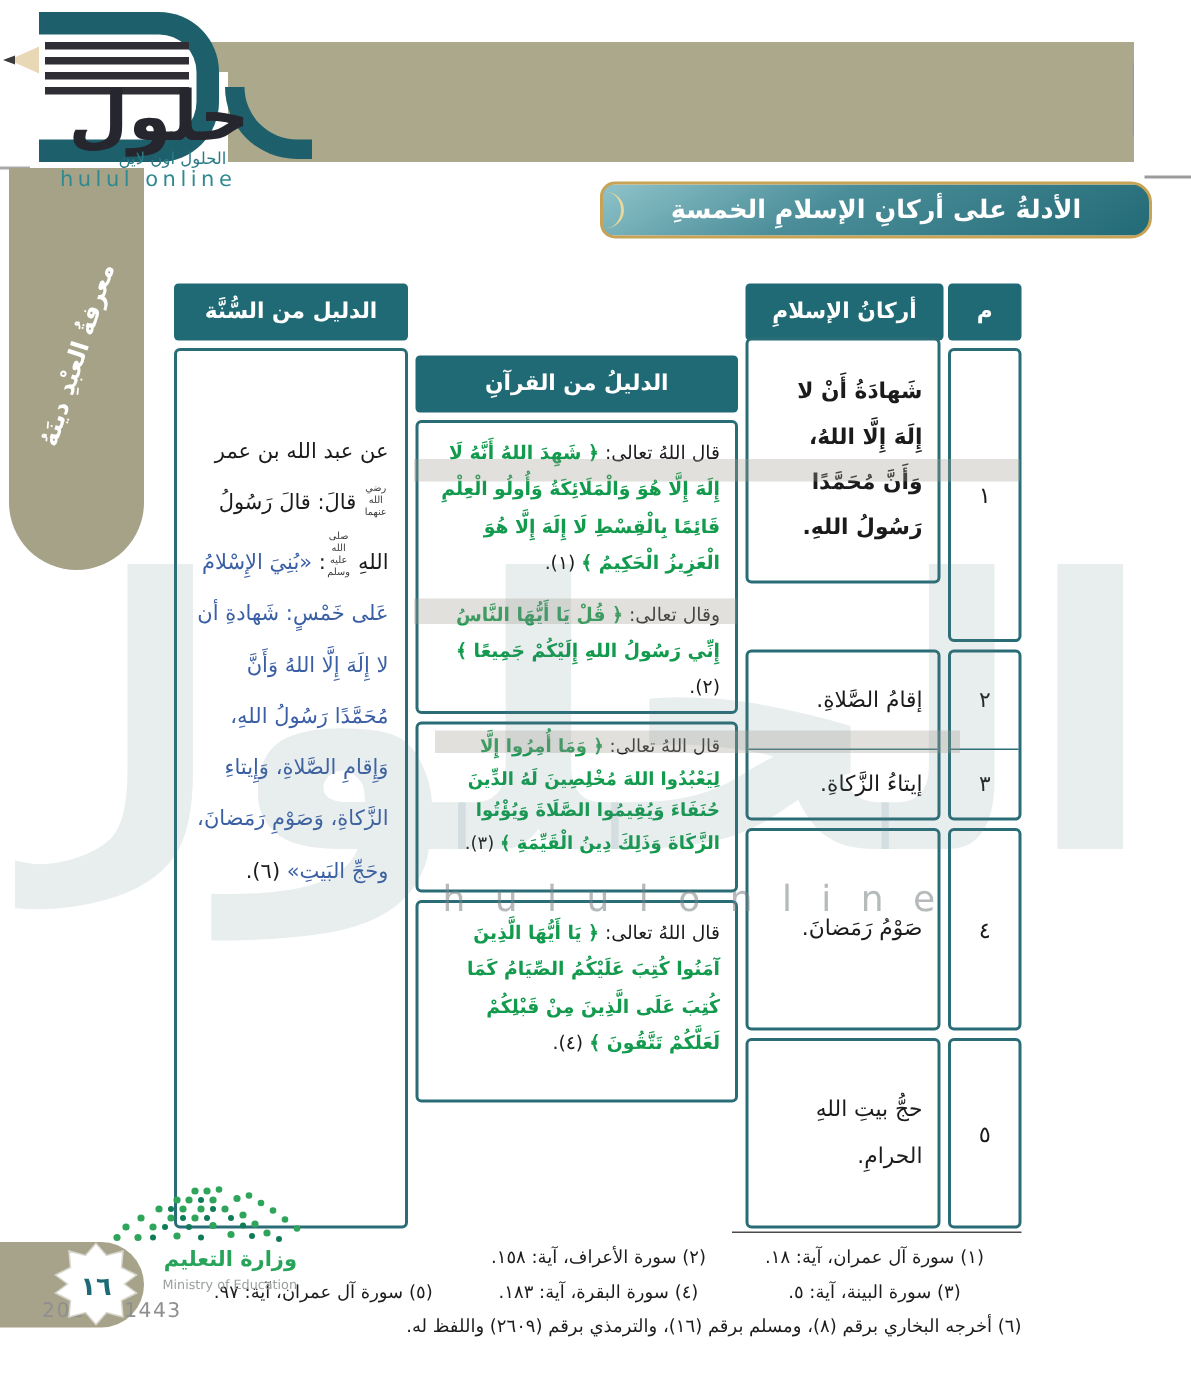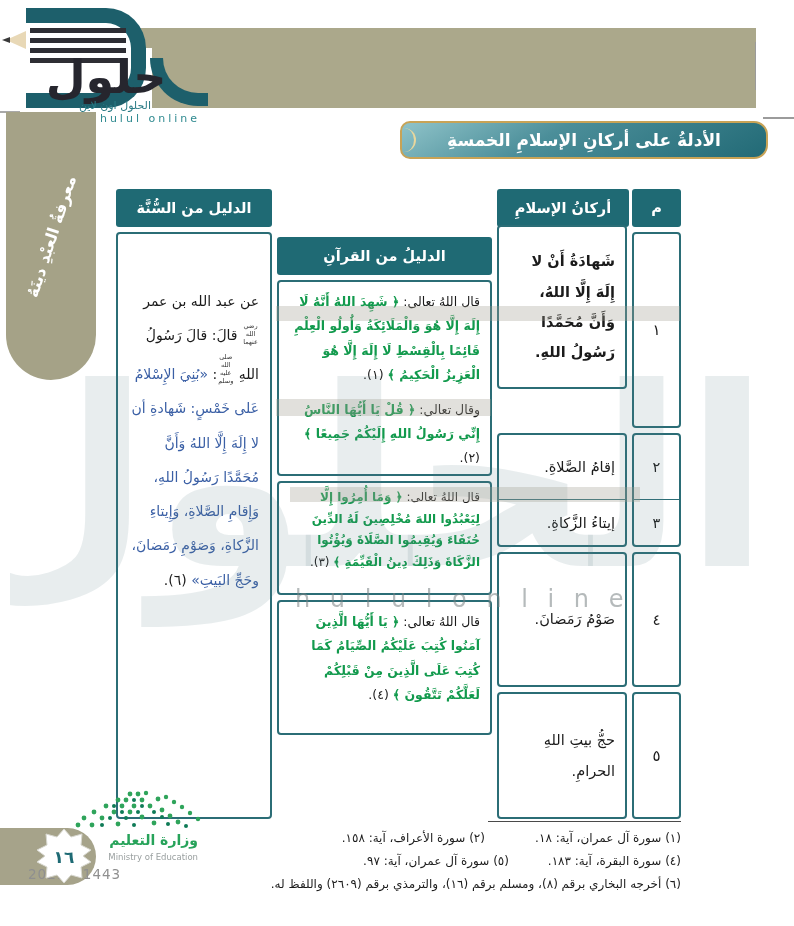"hulul online" .logo-sub-en { font-size: 11px -> 14px; text-align: right -> left }
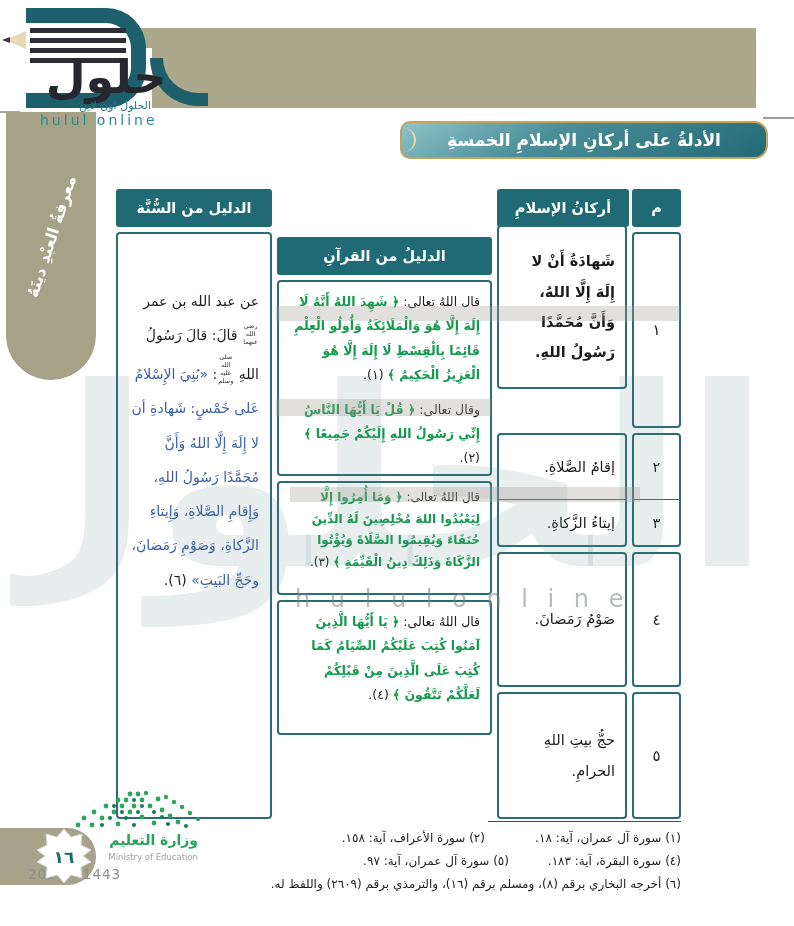"(٢) سورة الأعراف، آية: ١٥٨." .fn-item { text-align: right -> center }
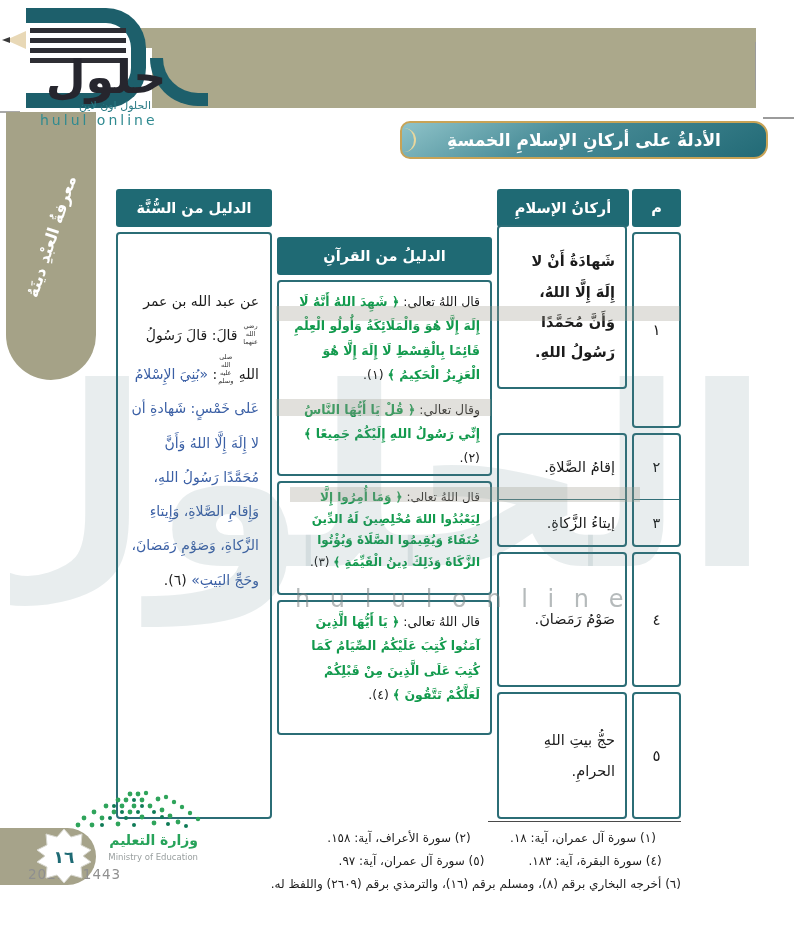"(٣) سورة البينة، آية: ٥." div.fn-item { html: none -> <div>(٣) سورة البينة، آية: ٥.</div> }
